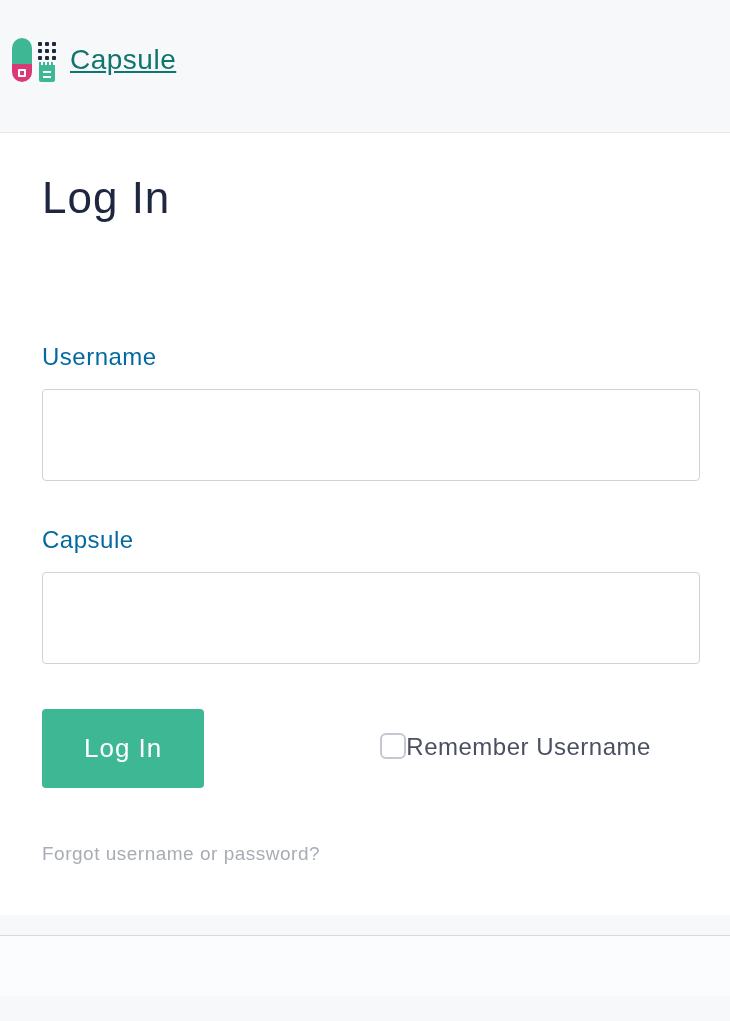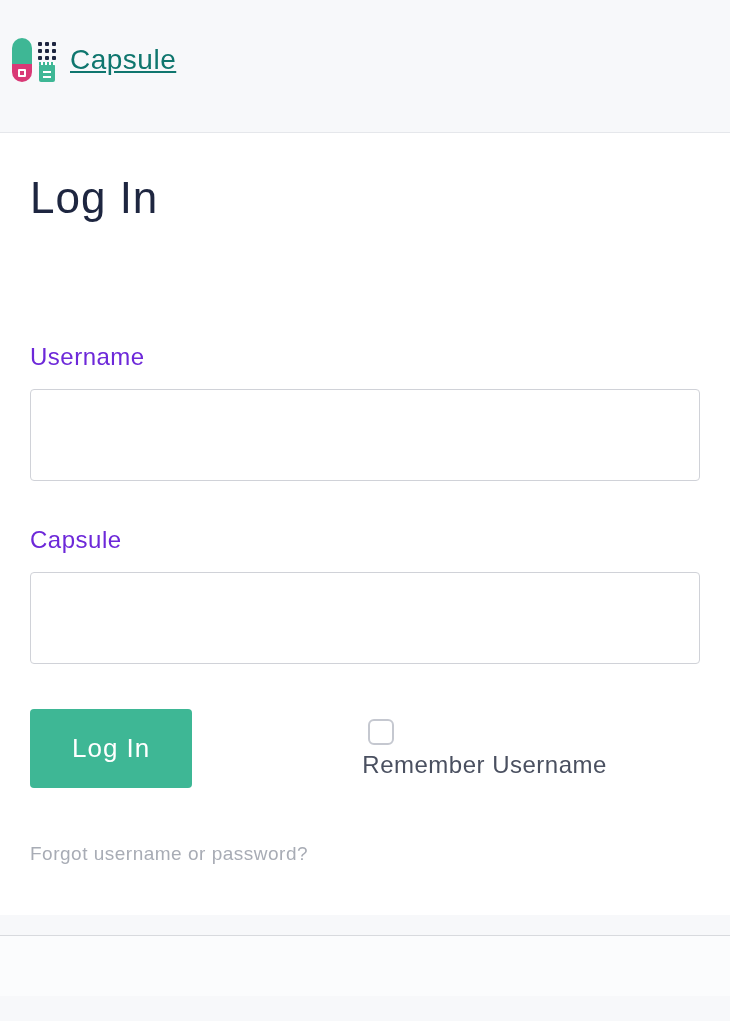"Log In" .main { padding: 40px 30px 50px 30px -> 40px 30px 50px 42px }
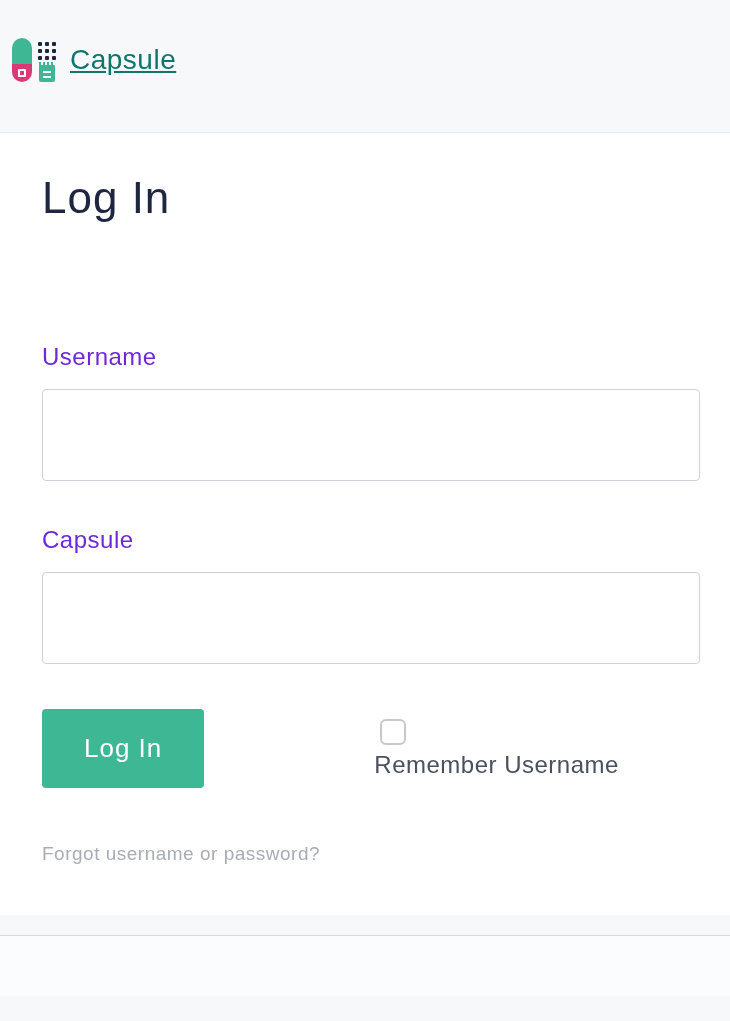"Username" .field-label { color: #6d28d9 -> #0369a1 }
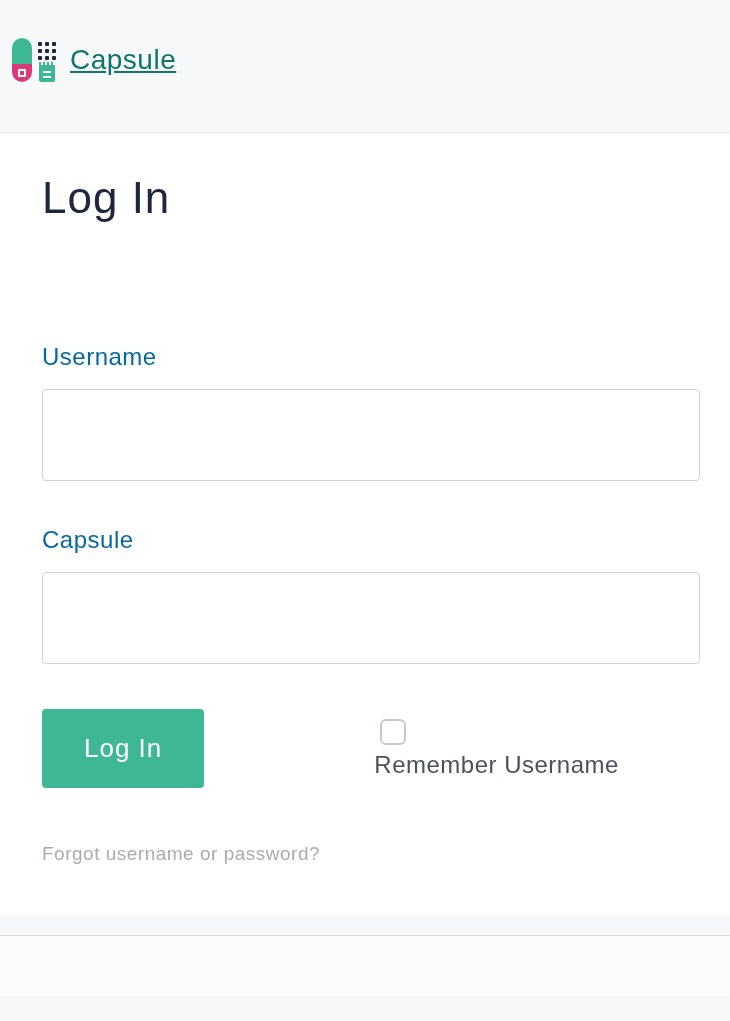"Remember Username" .remember-group { flex-direction: column -> row }
